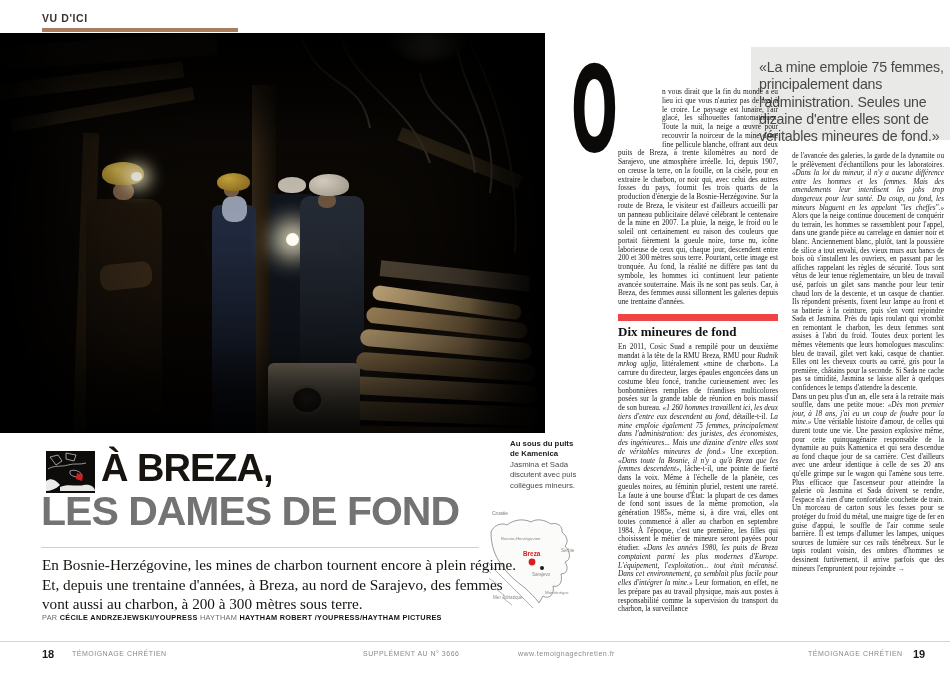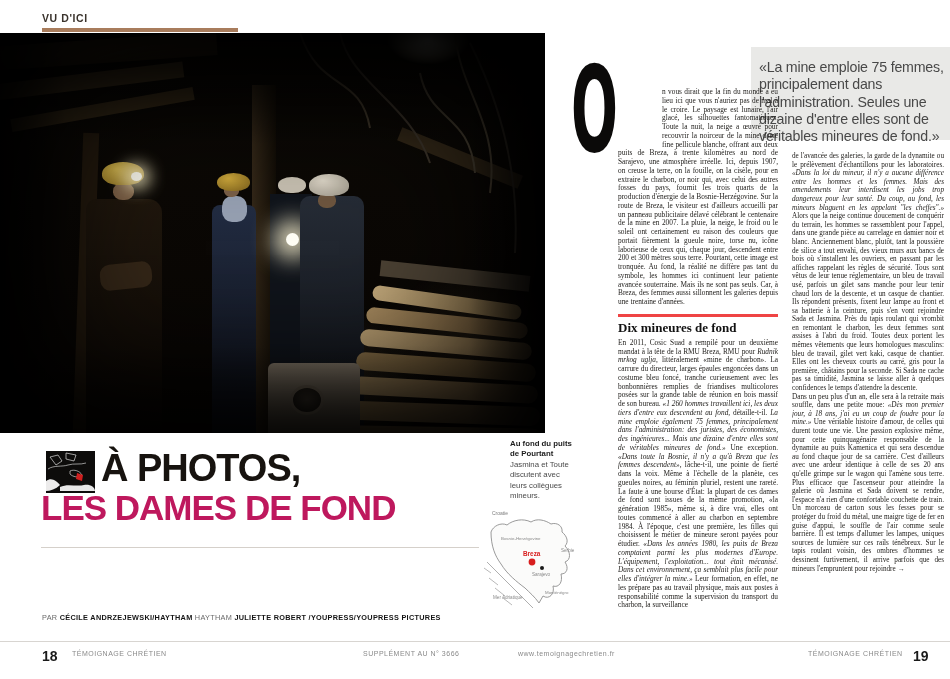"Dix mineures de fond" .sec-head { border-top: 3px solid #ef4444 -> 7px solid #ef4444 }
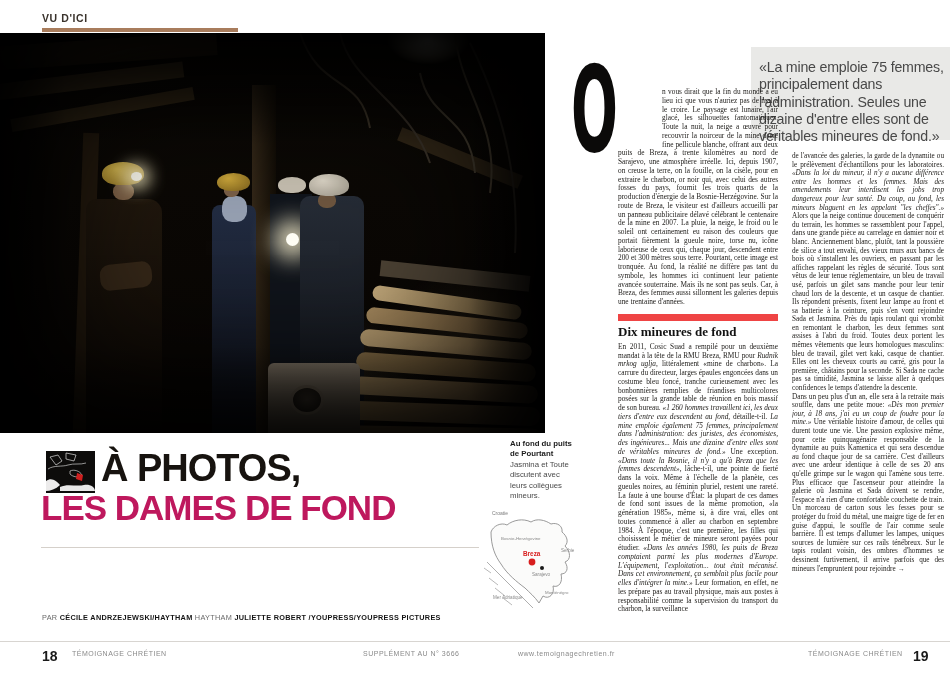"Au fond du puits de" b { text: fond du puits de Pourtant -> sous du puits de Kamenica }
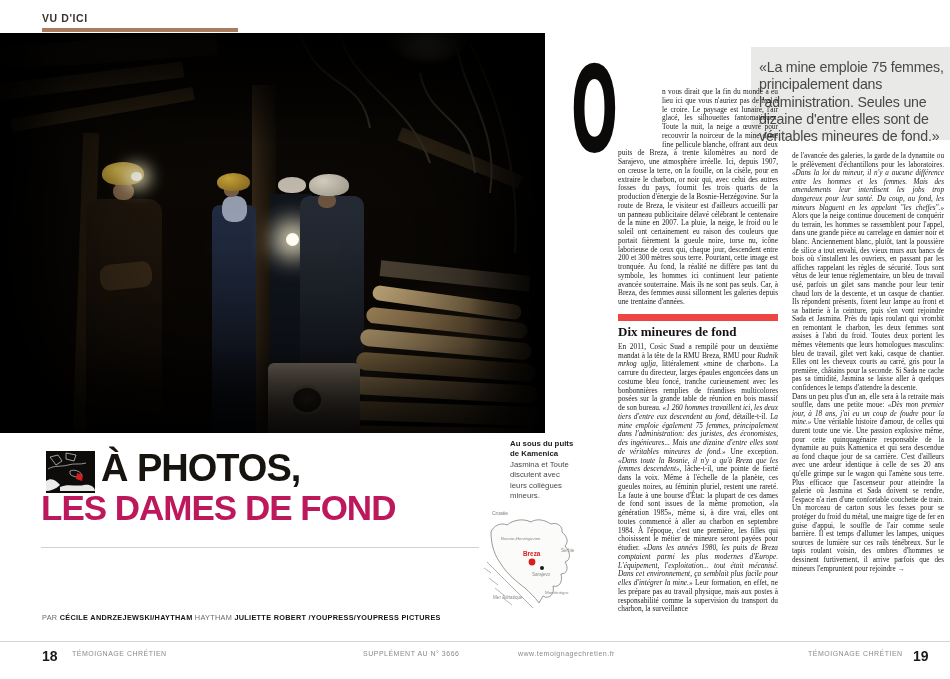"À PHOTOS," div.abs { text: PHOTOS -> BREZA }
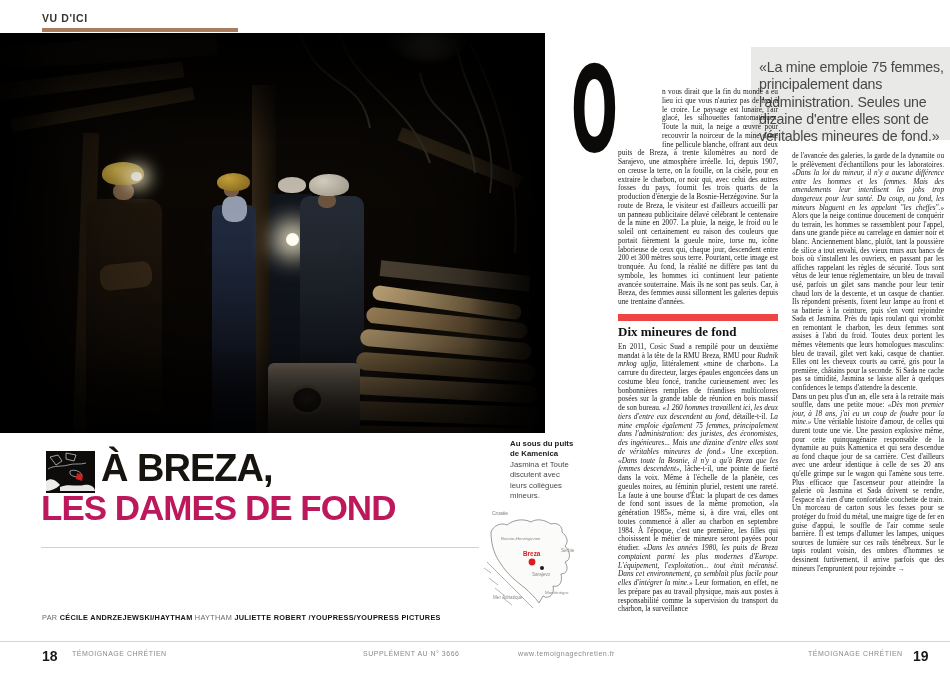"Jasmina et Toute discutent avec" span { text: Toute discutent avec leurs -> Sada discutent avec puis }
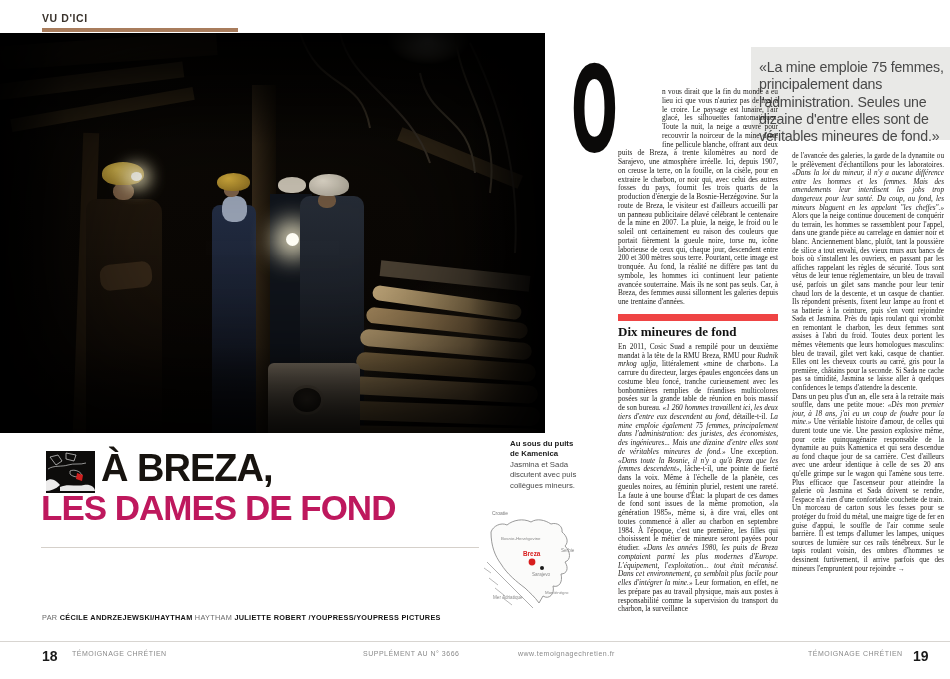"LES DAMES DE FOND" .title2 { color: #be185d -> #737373; font-size: 35px -> 41px }
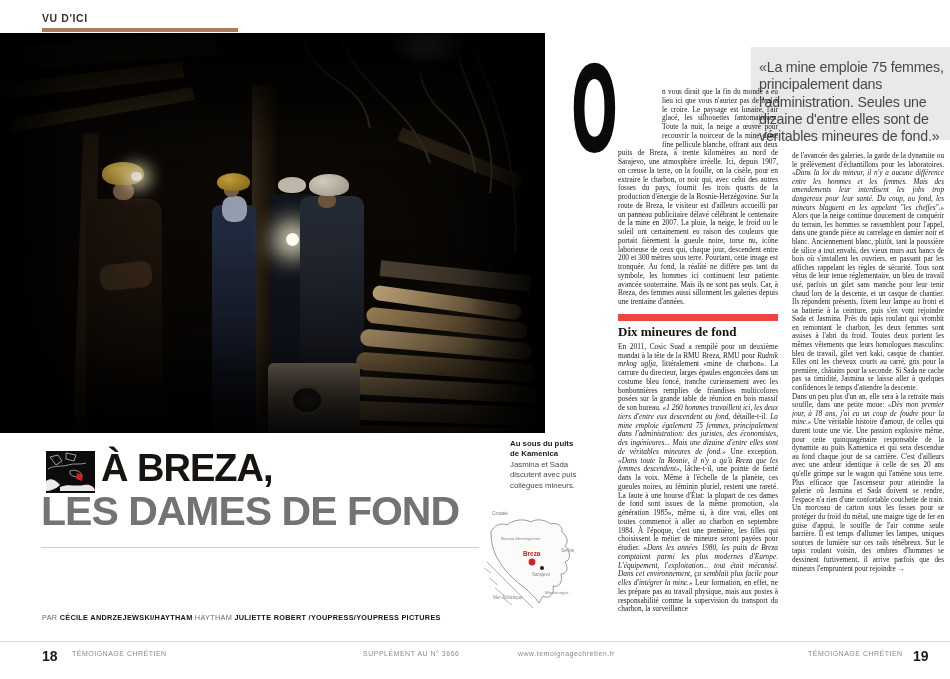"En Bosnie-Herzégovine, les mines de" div.abs { html: none -> <div>En Bosnie-Herzégovine, les mines de charbon tournent encore à plein régime. Et, depuis une trentaine d'années, à Breza, au nord de Sarajevo, des femmes vont aussi au charbon, à 200 à 300 mètres sous terre.</div> }
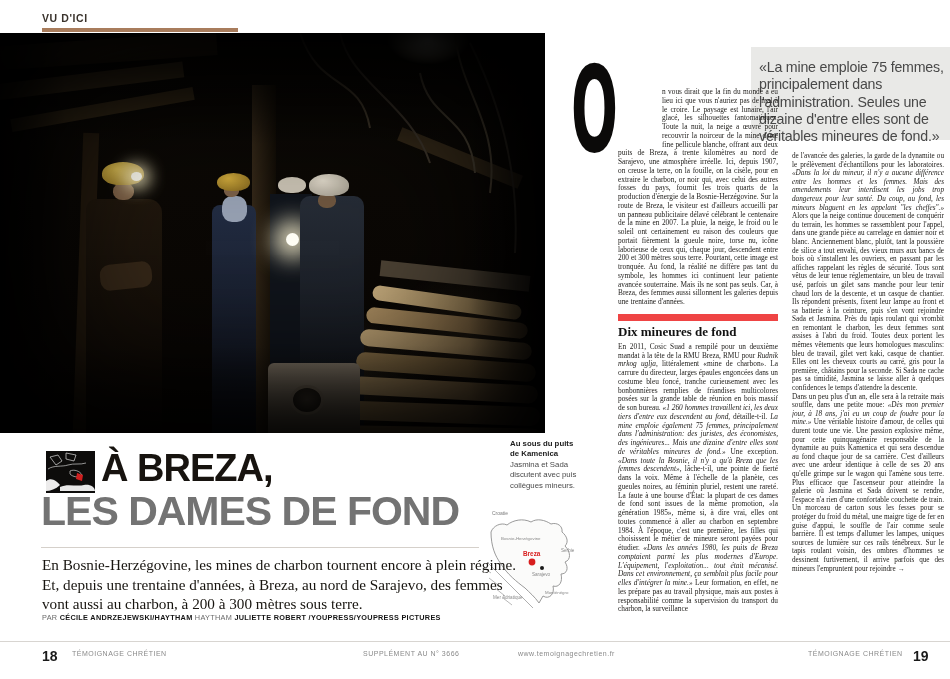"CÉCILE ANDRZEJEWSKI/HAYTHAM" span.bd { text: ANDRZEJEWSKI/HAYTHAM -> ANDRZEJEWSKI/YOUPRESS }
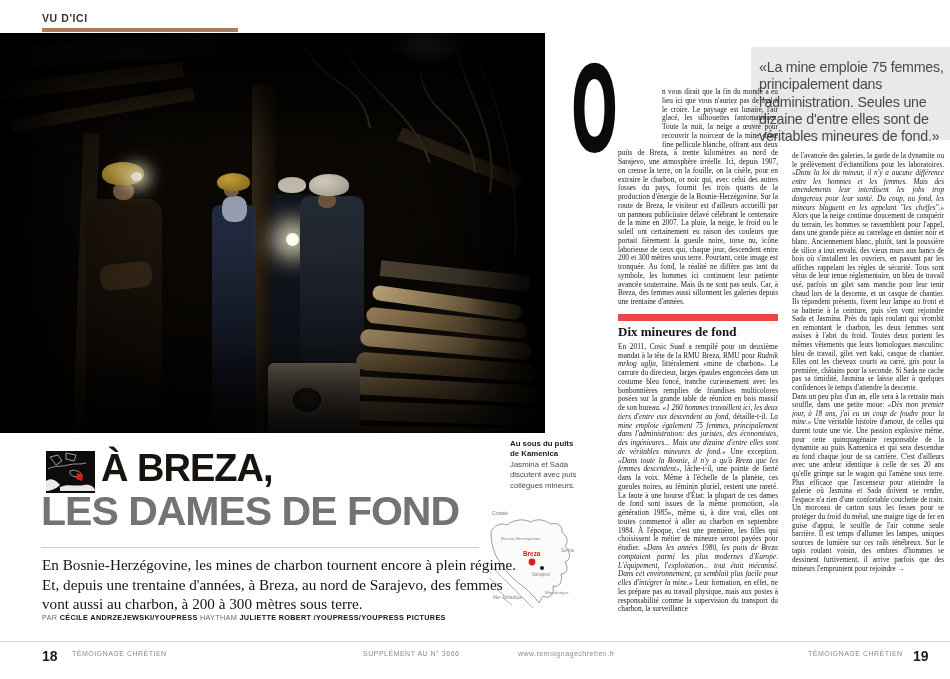"JULIETTE ROBERT /YOUPRESS/YOUPRESS" span.bd { text: JULIETTE ROBERT /YOUPRESS/YOUPRESS -> HAYTHAM ROBERT /YOUPRESS/HAYTHAM }
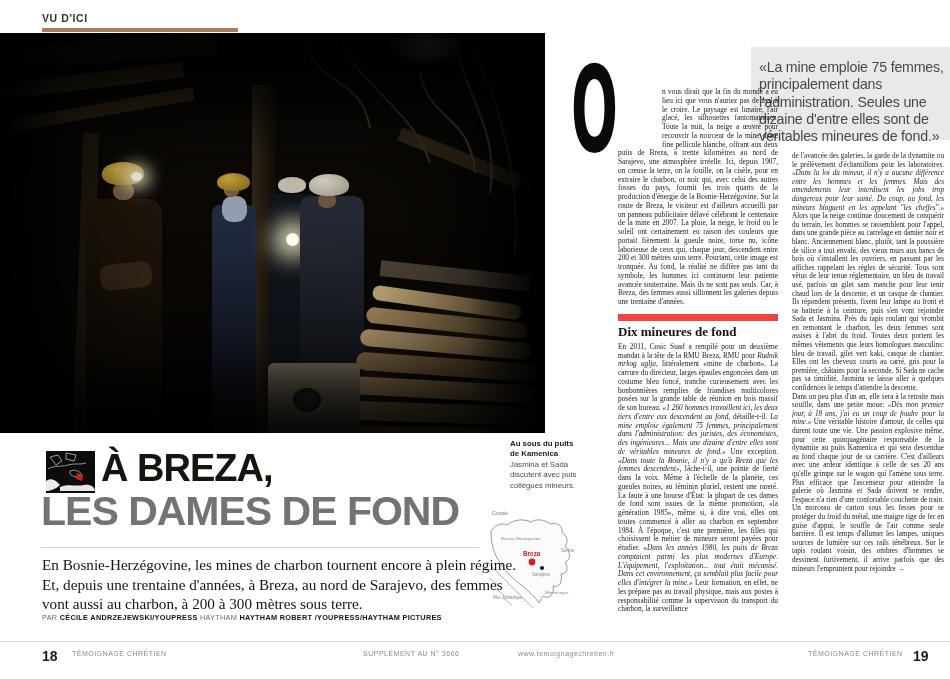"18" .pageno { font-size: 14px -> 11px }
